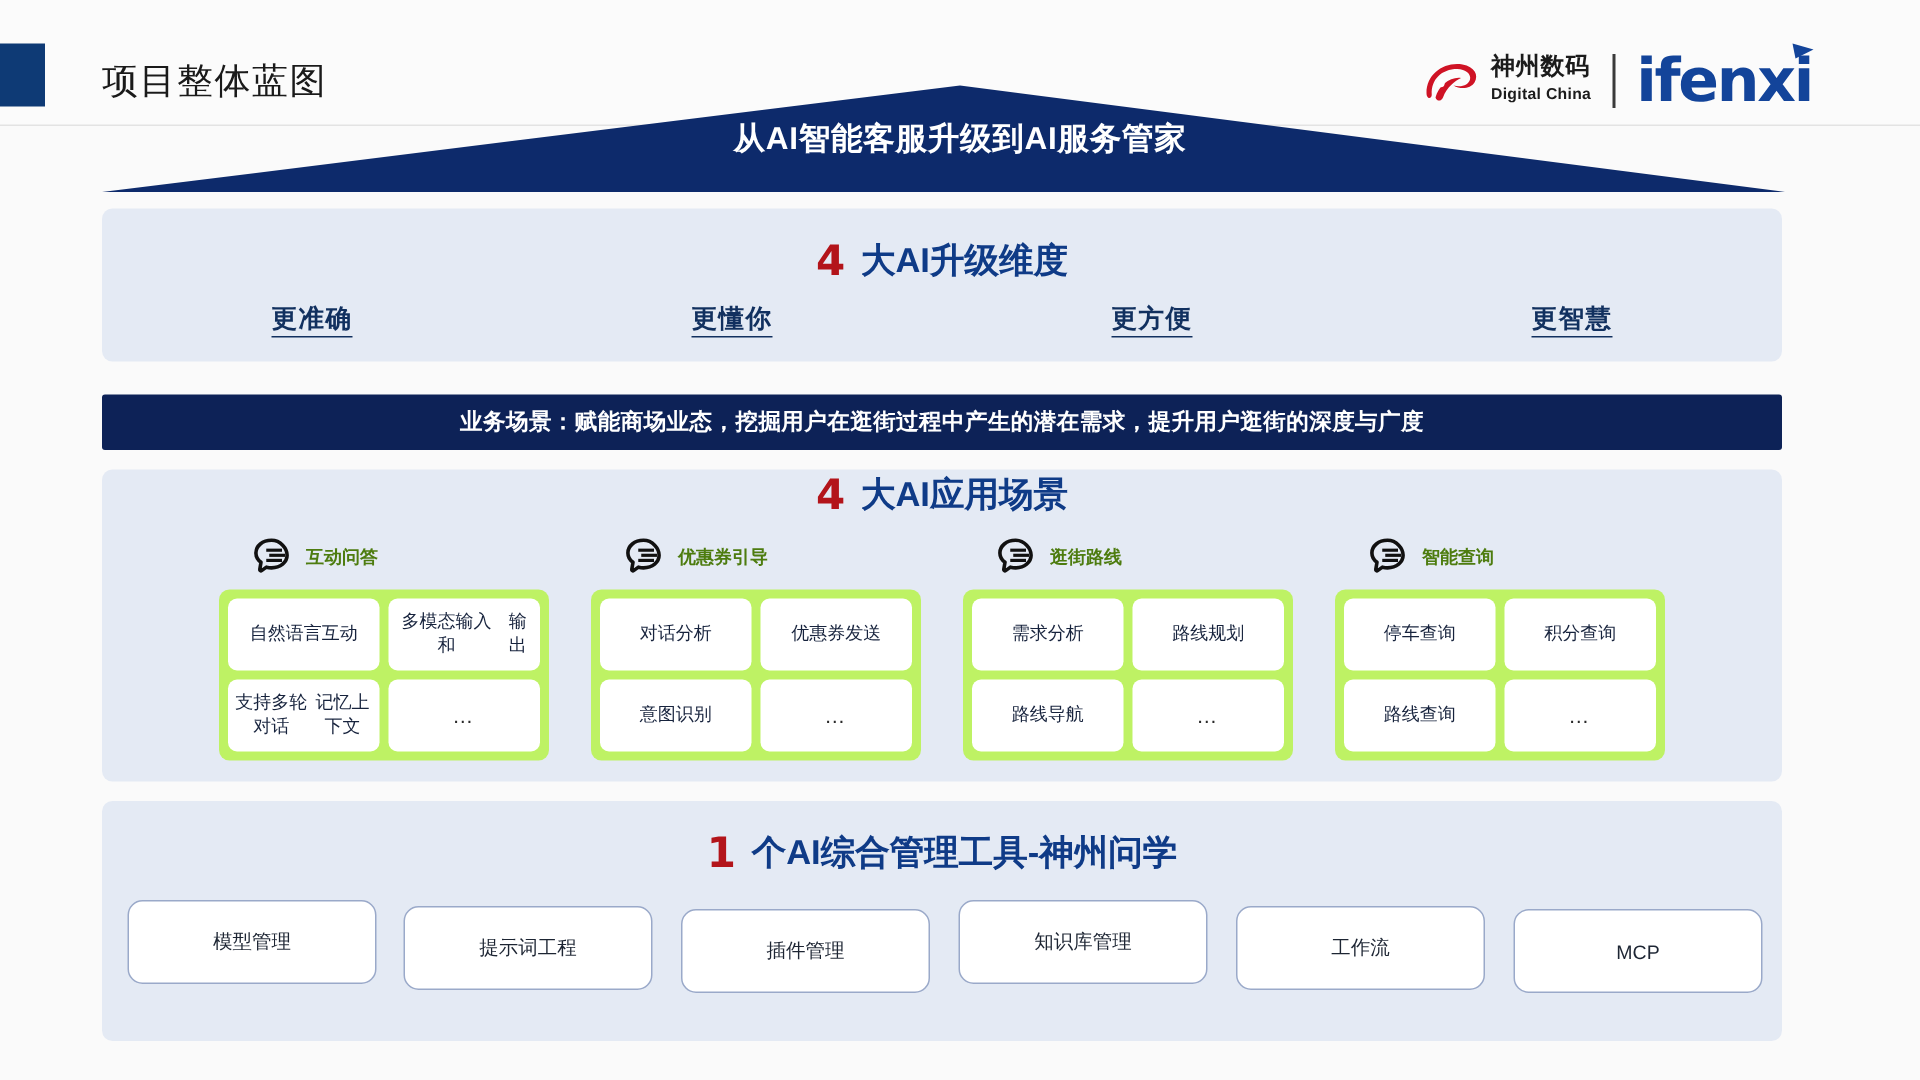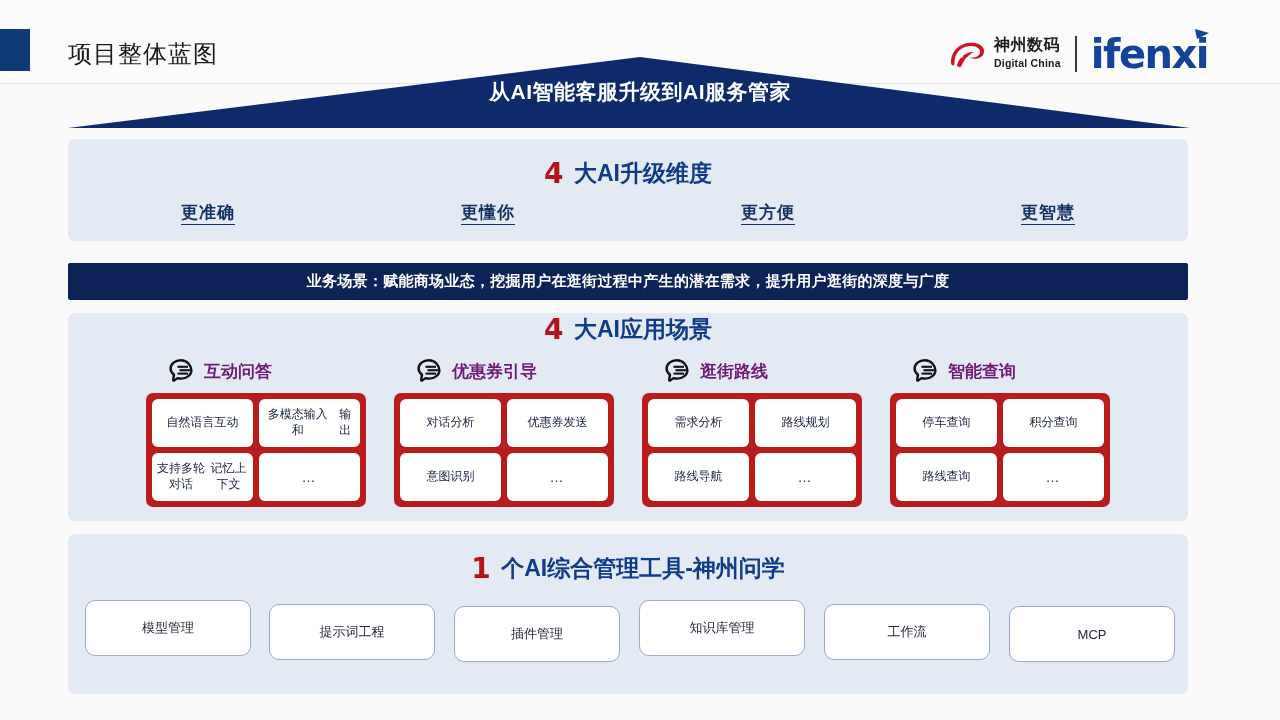"互动问答" .scenario-group-title { color: #701a75 -> #4d7c0f; font-size: 17px -> 12px }
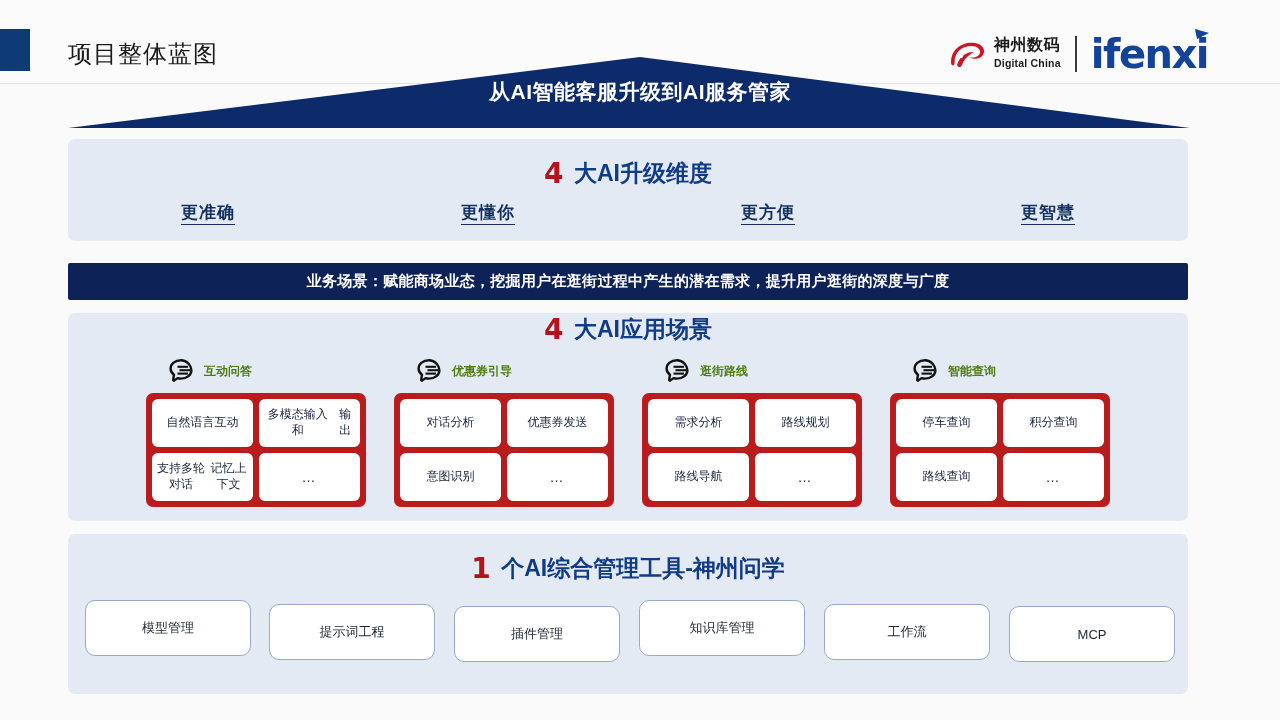"自然语言" .scenario-box { background: #b91c1c -> #bef264 }
